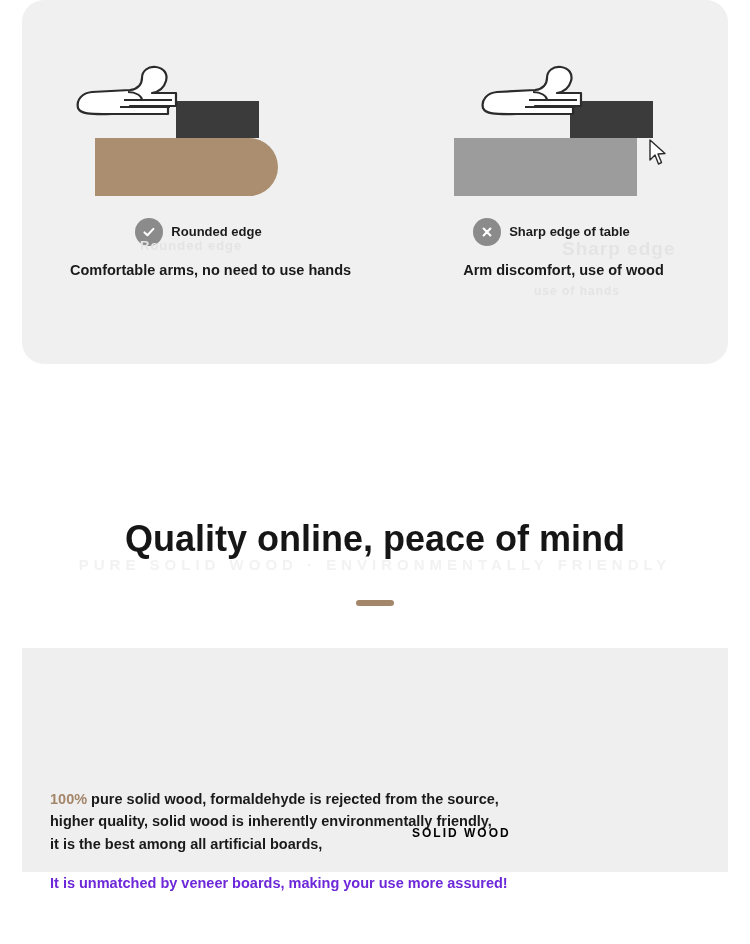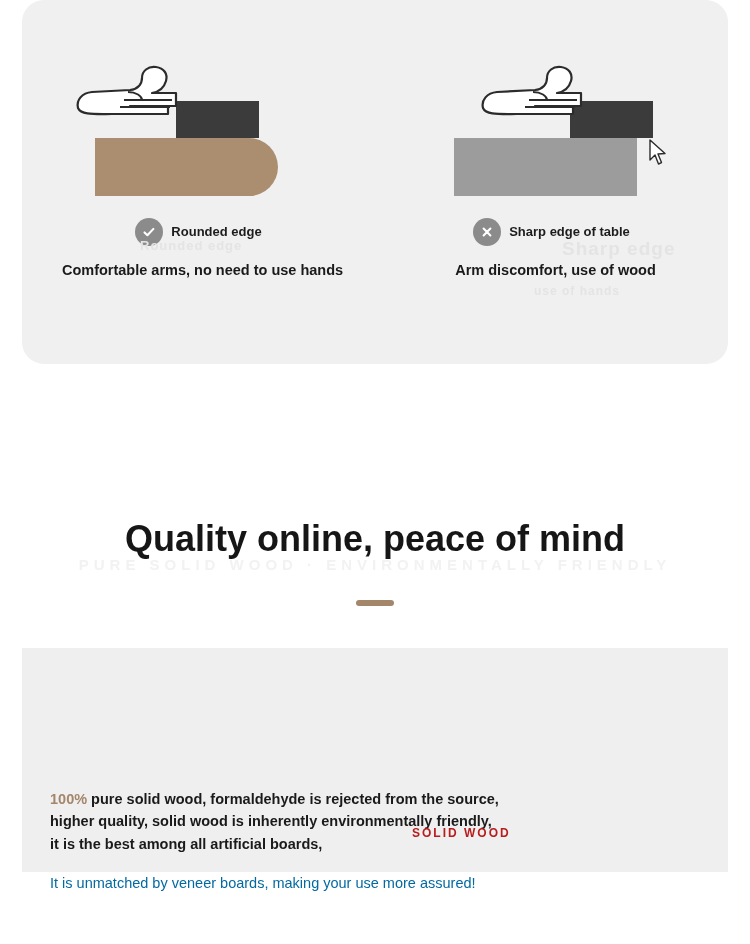"Comfortable arms, no need to" .caption { left: 4px -> 12px }
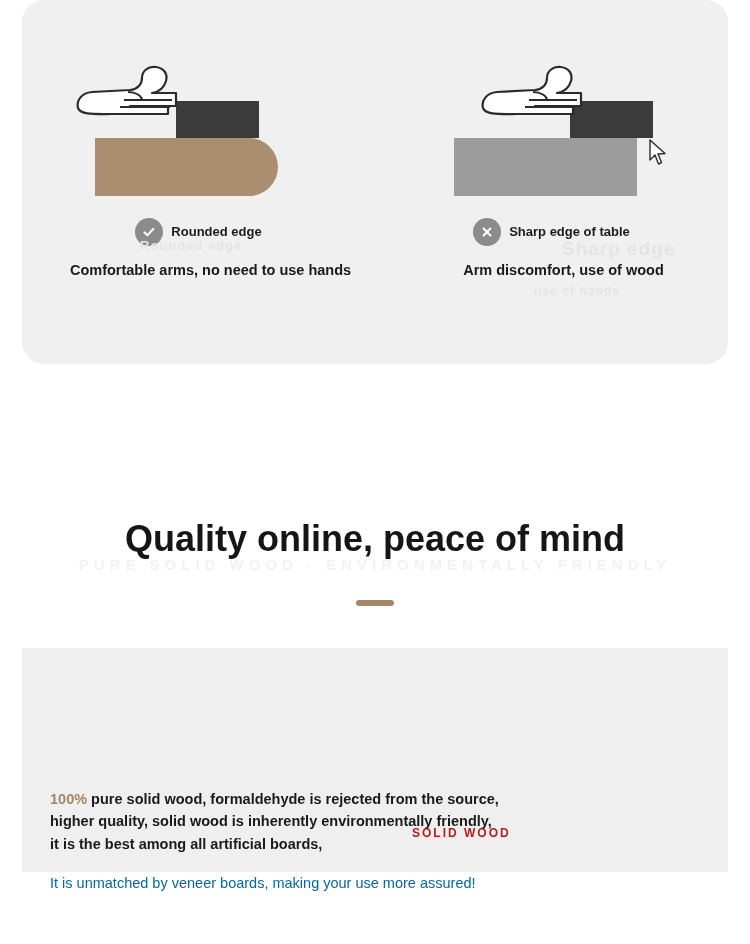"SOLID WOOD" .ghost-4 { color: #b91c1c -> #000000 }
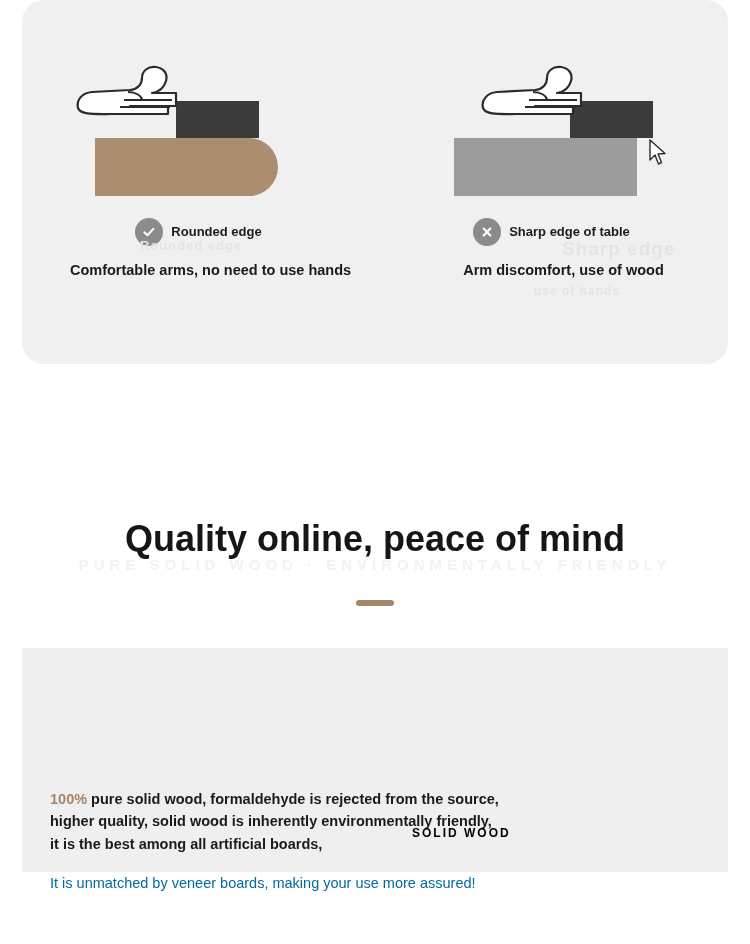"It is unmatched by veneer" .body-emph { color: #0369a1 -> #6d28d9; font-weight: normal -> bold }
